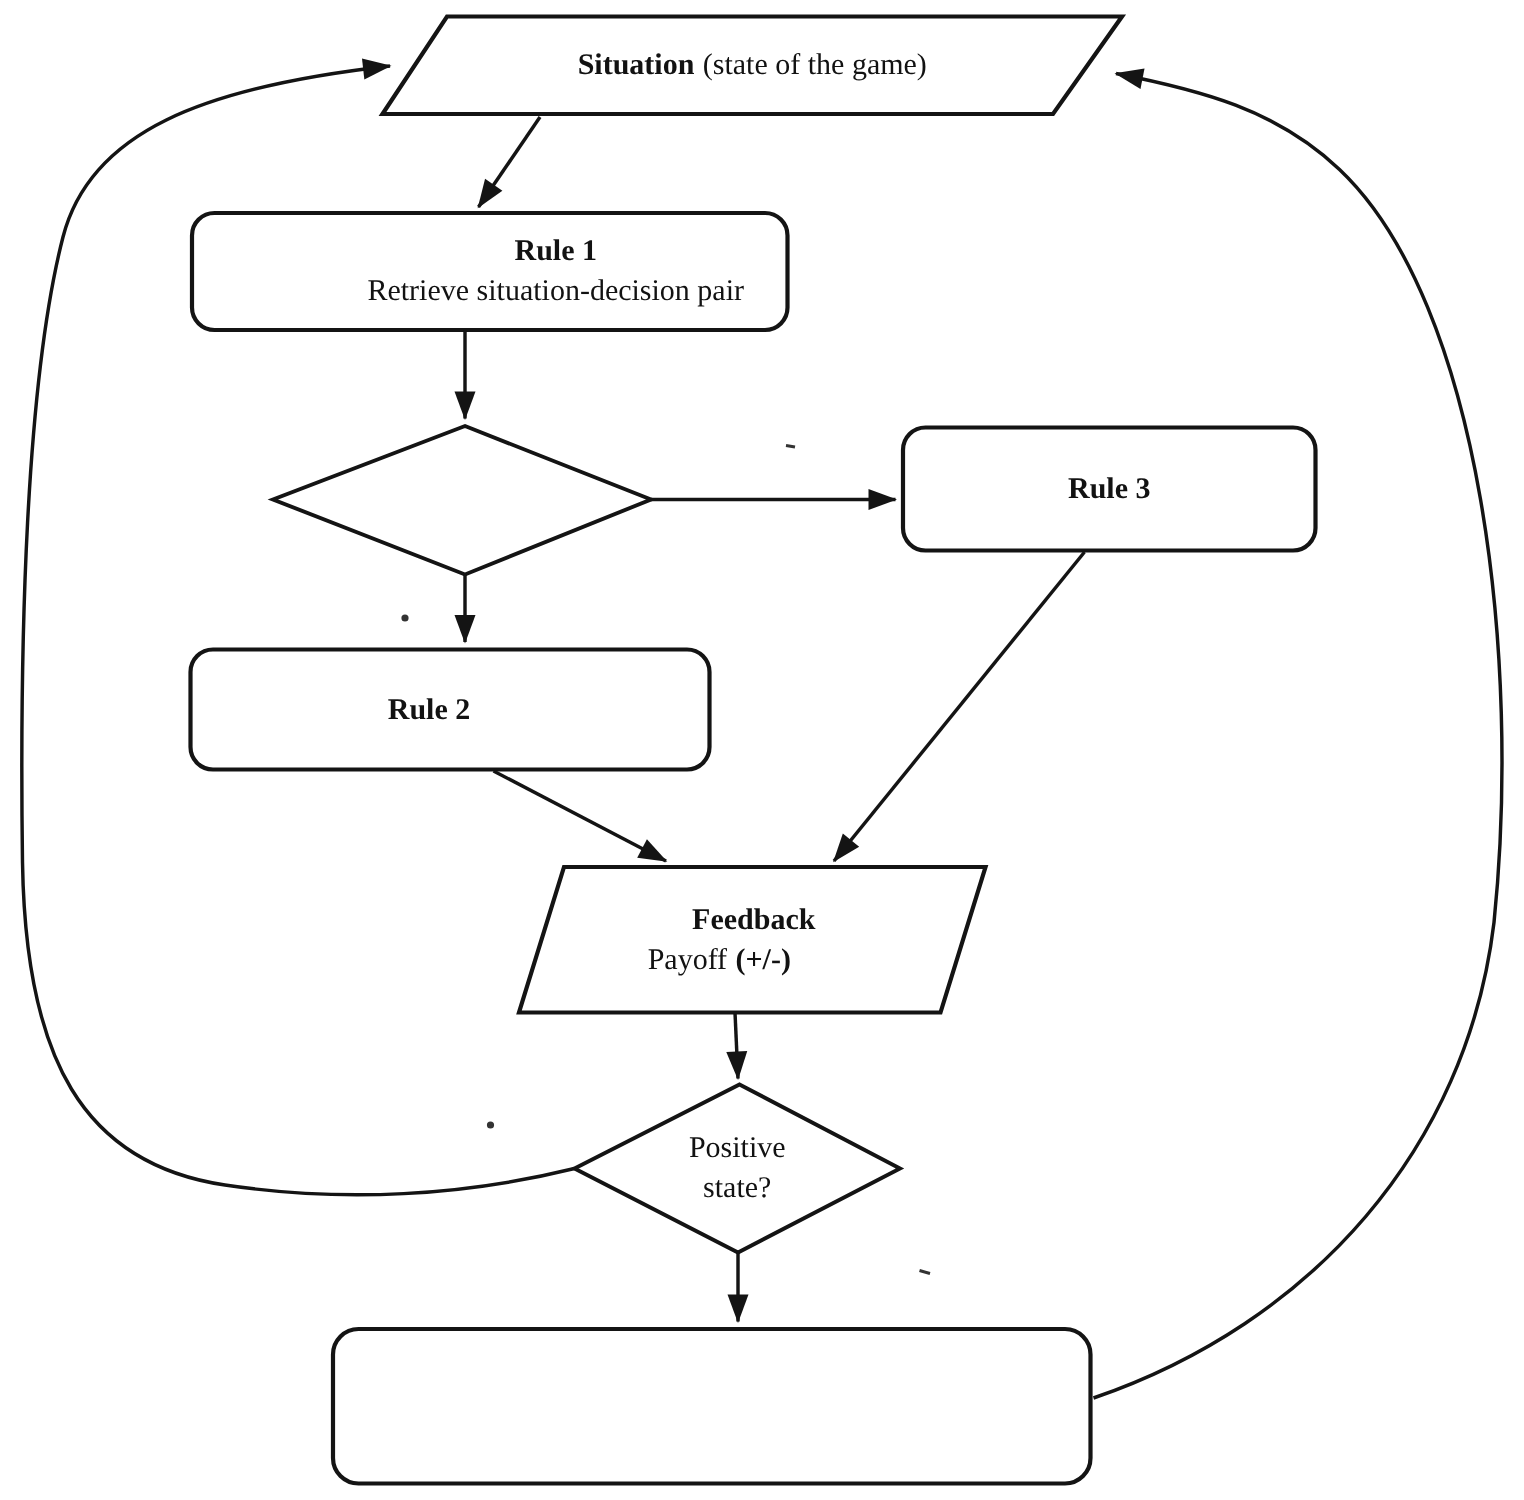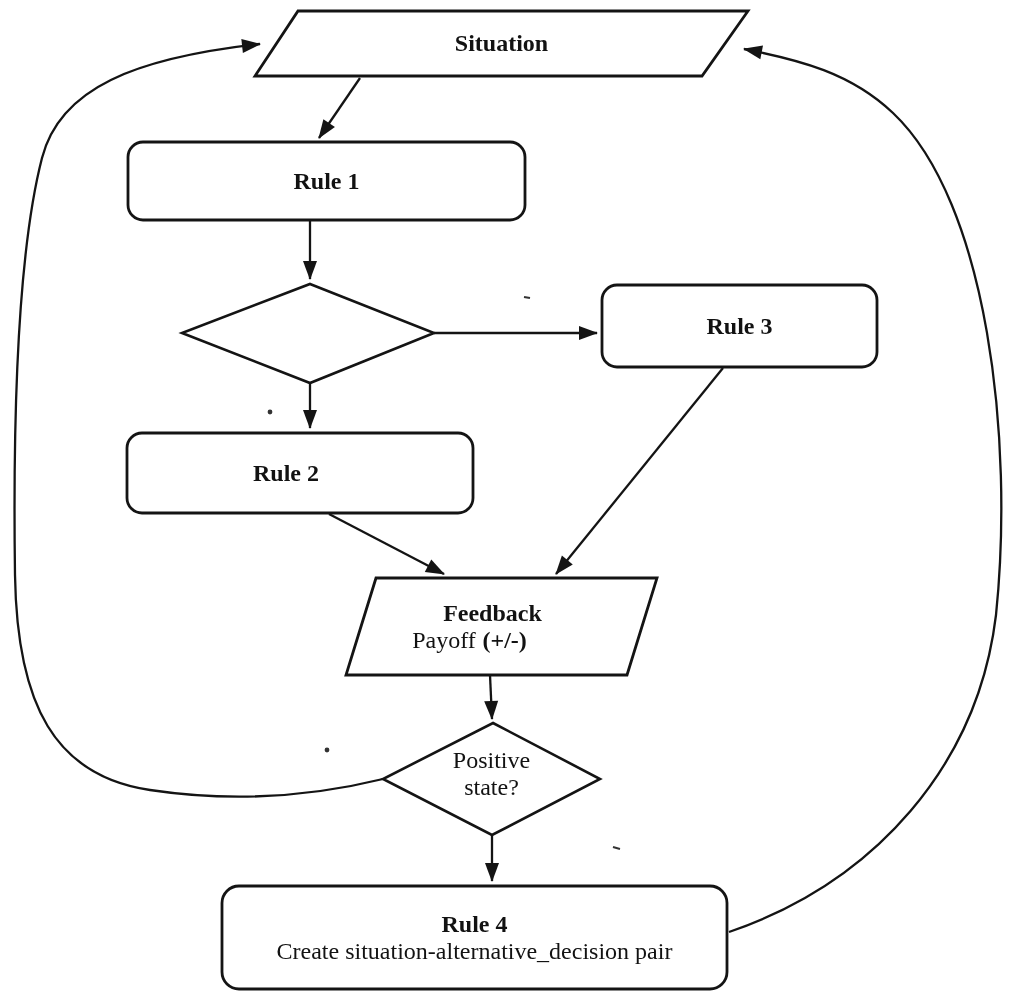"Situation" .label { font-size: 24px -> 20px }
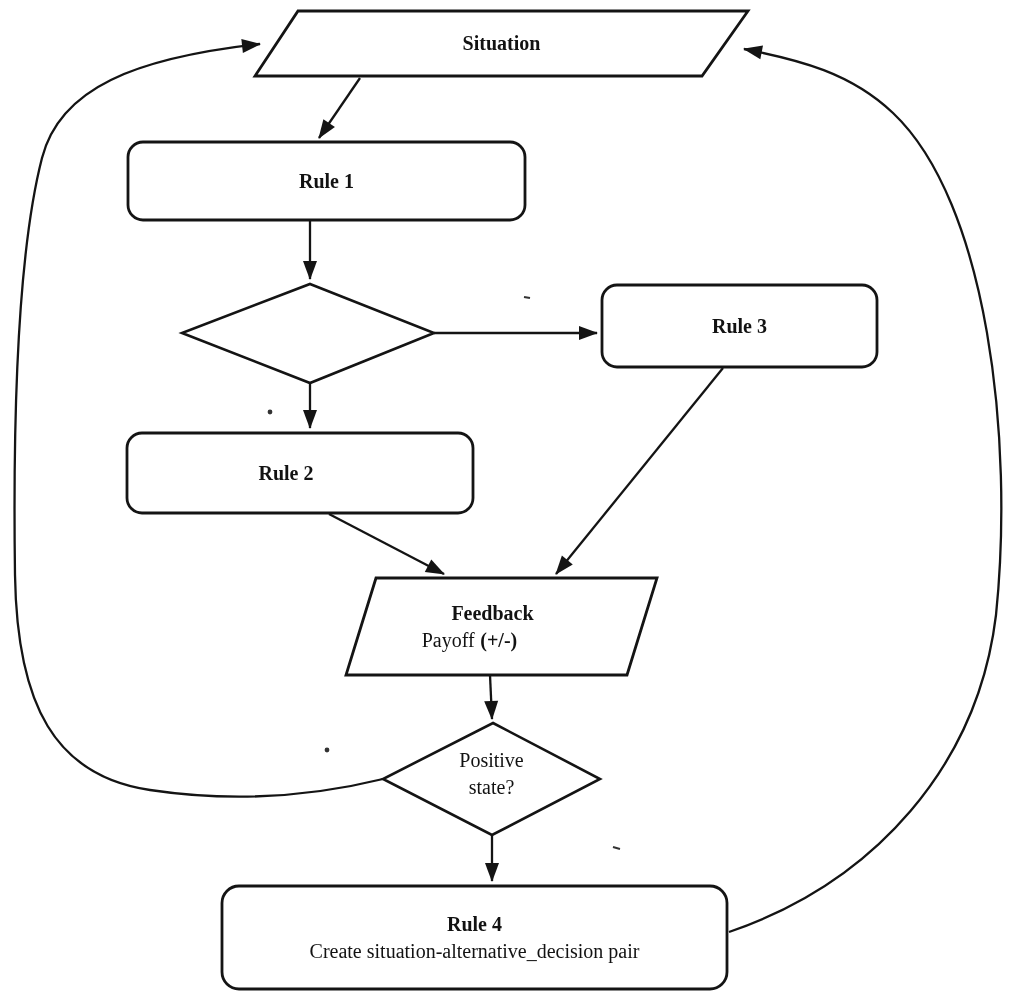"(state of the game)" span.gap-left { html: none -> <span>(state of the game)</span> }
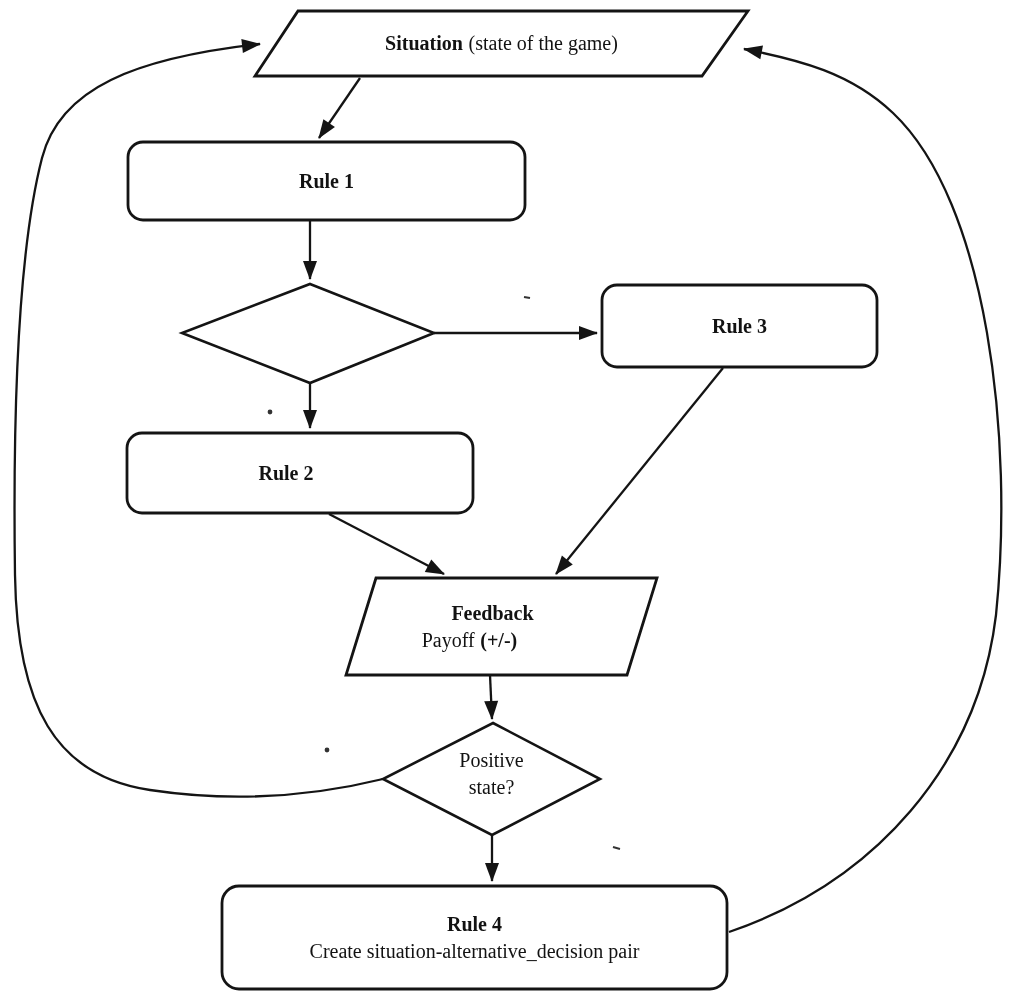"Rule 1" div.label { padding-left: none -> 44px }
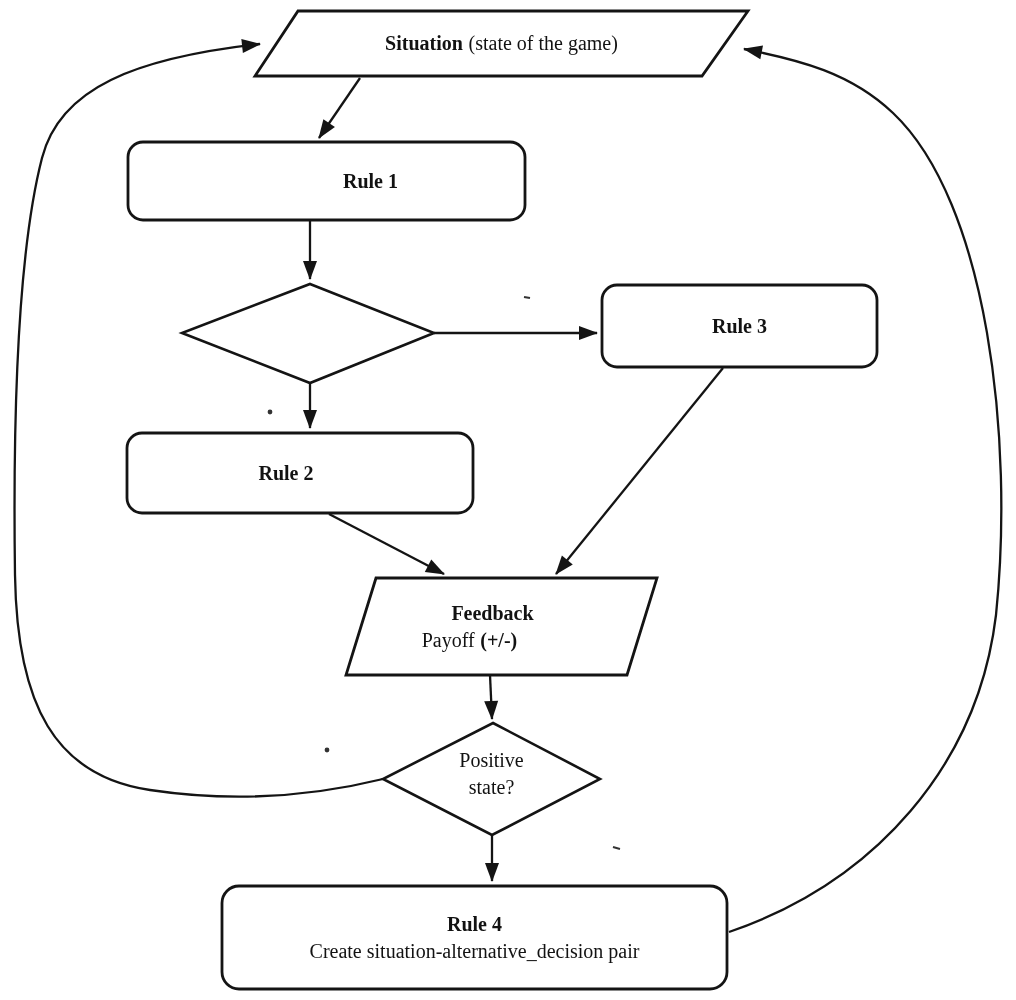"Retrieve situation-decision pair" span { html: none -> <span>Retrieve situation-decision pair</span> }
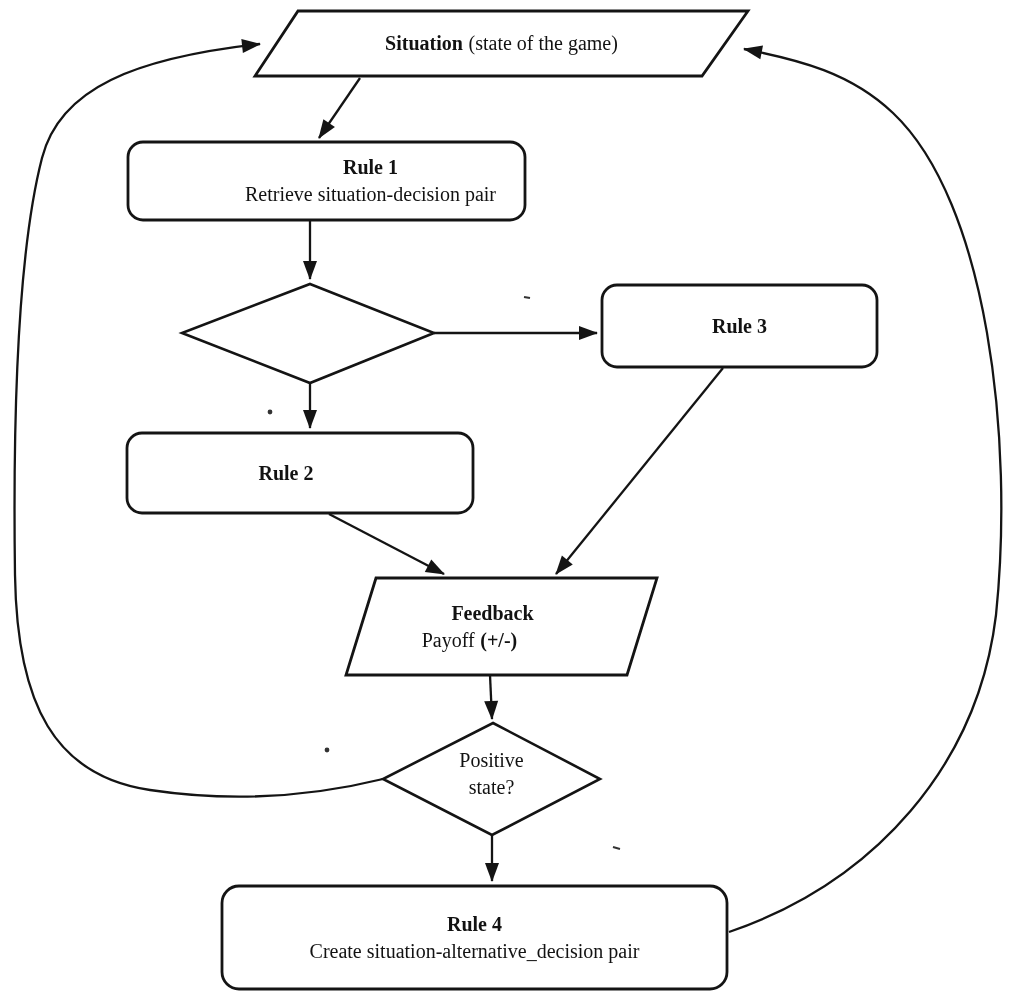"Feedback" div.label { left: 337px -> 347px }
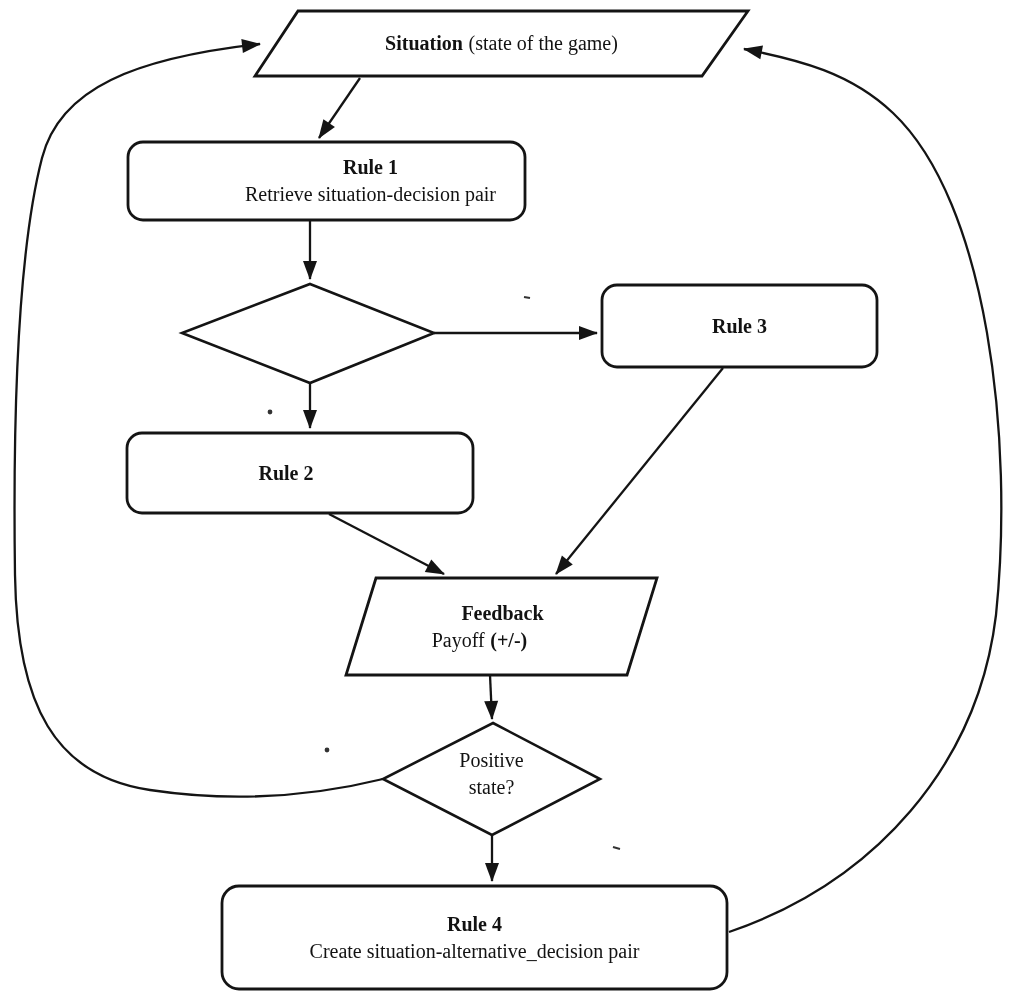"Positive" .clip { justify-content: flex-end -> flex-start }
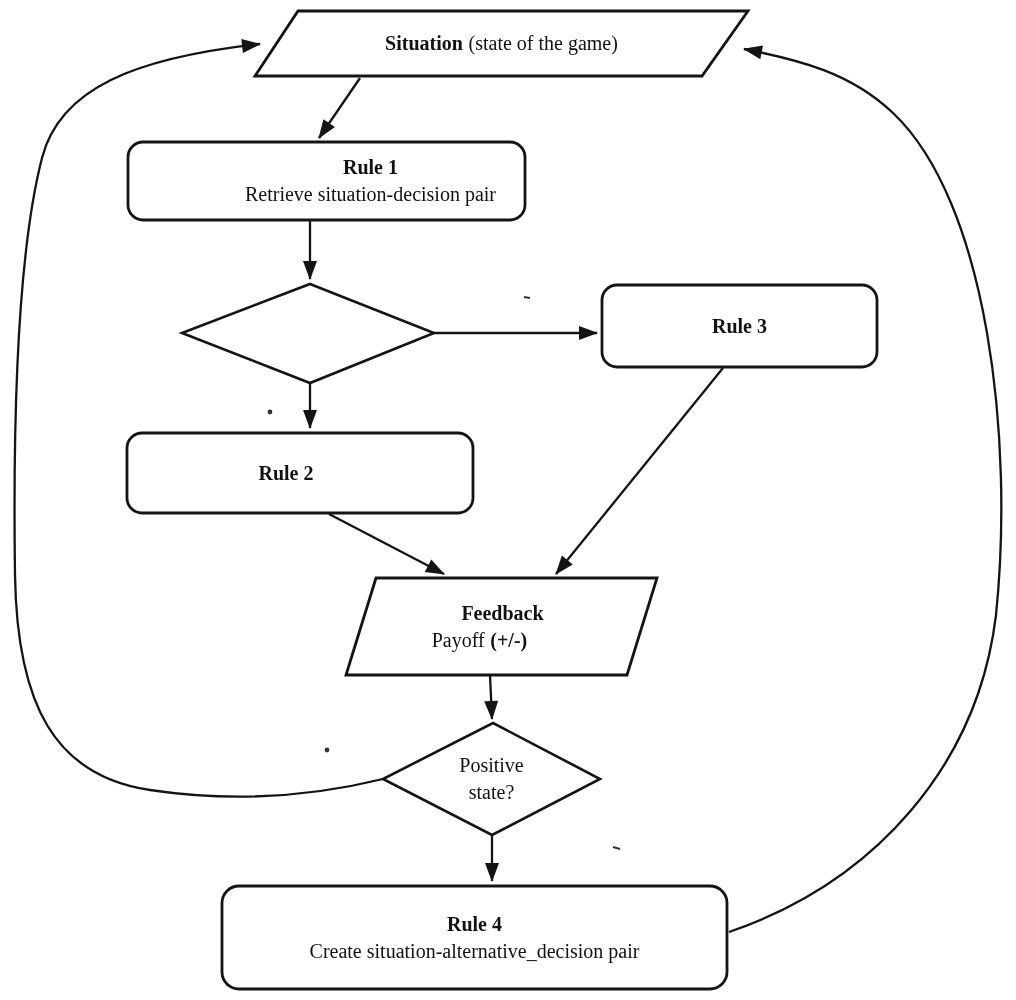"Rule 4" div.label { html: <div> <span>Rule 4</span> <span>Create situation-alternative_decision pair</span> </div> -> none }
